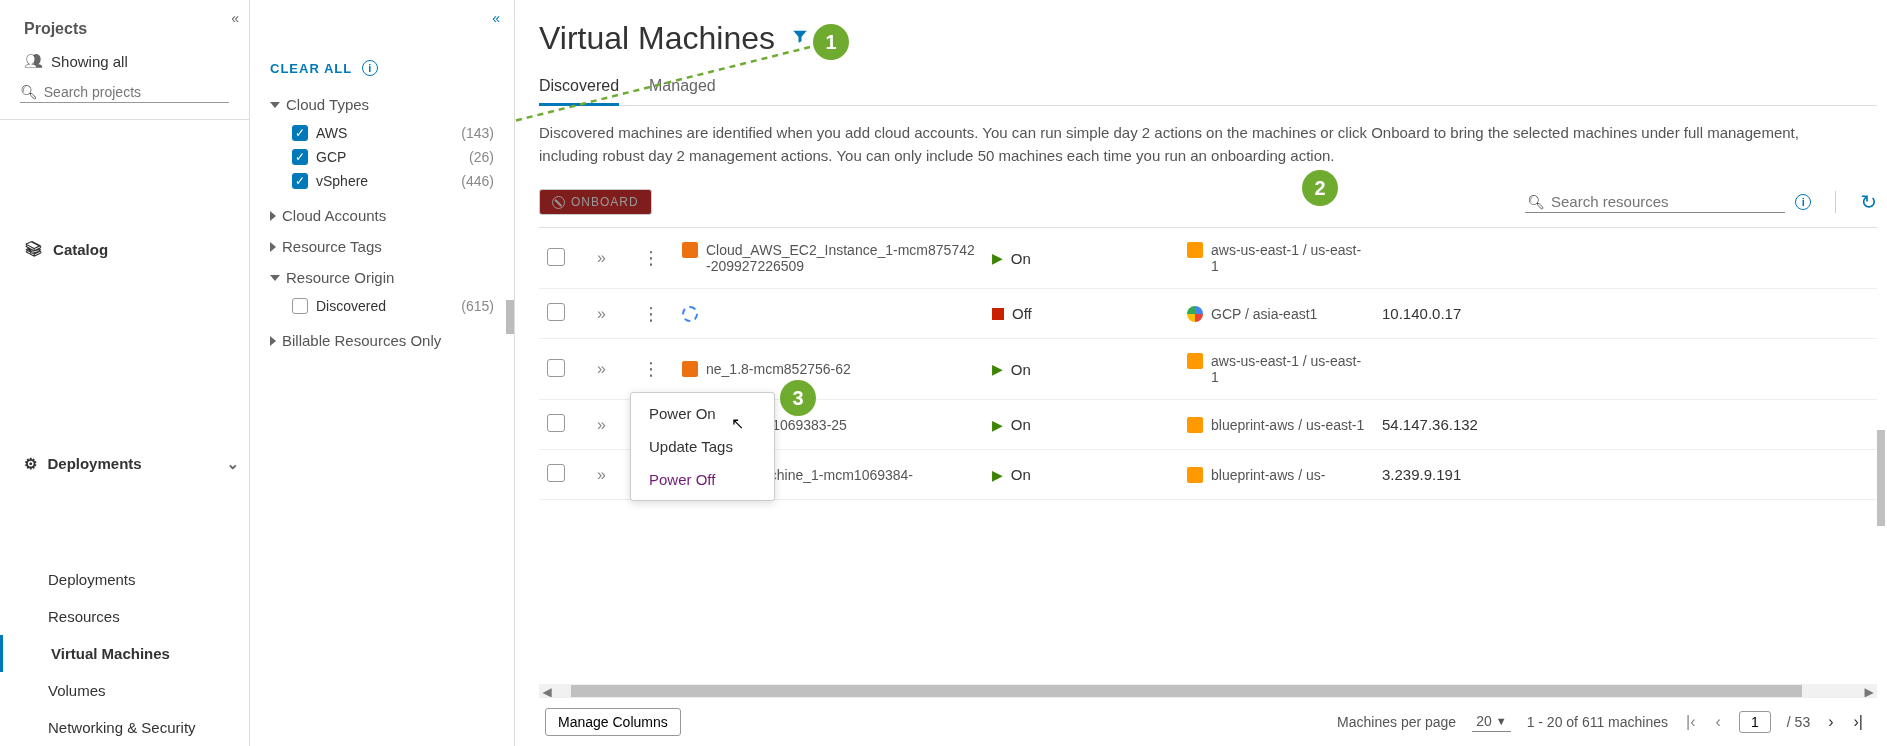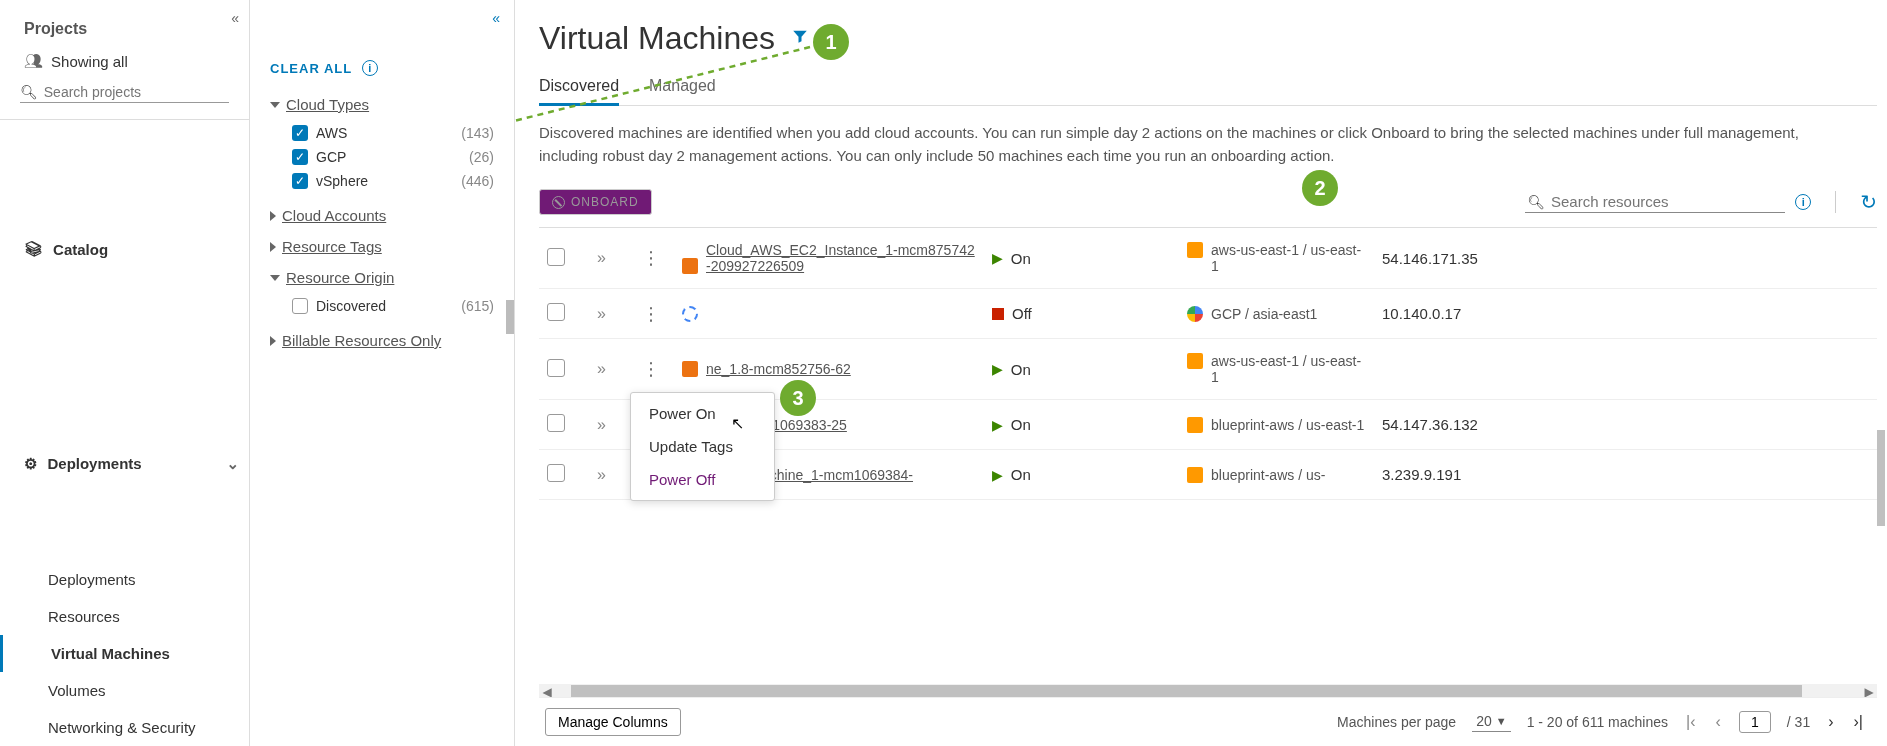"Cloud Types" .filter-section-title { text-decoration: underline -> none }
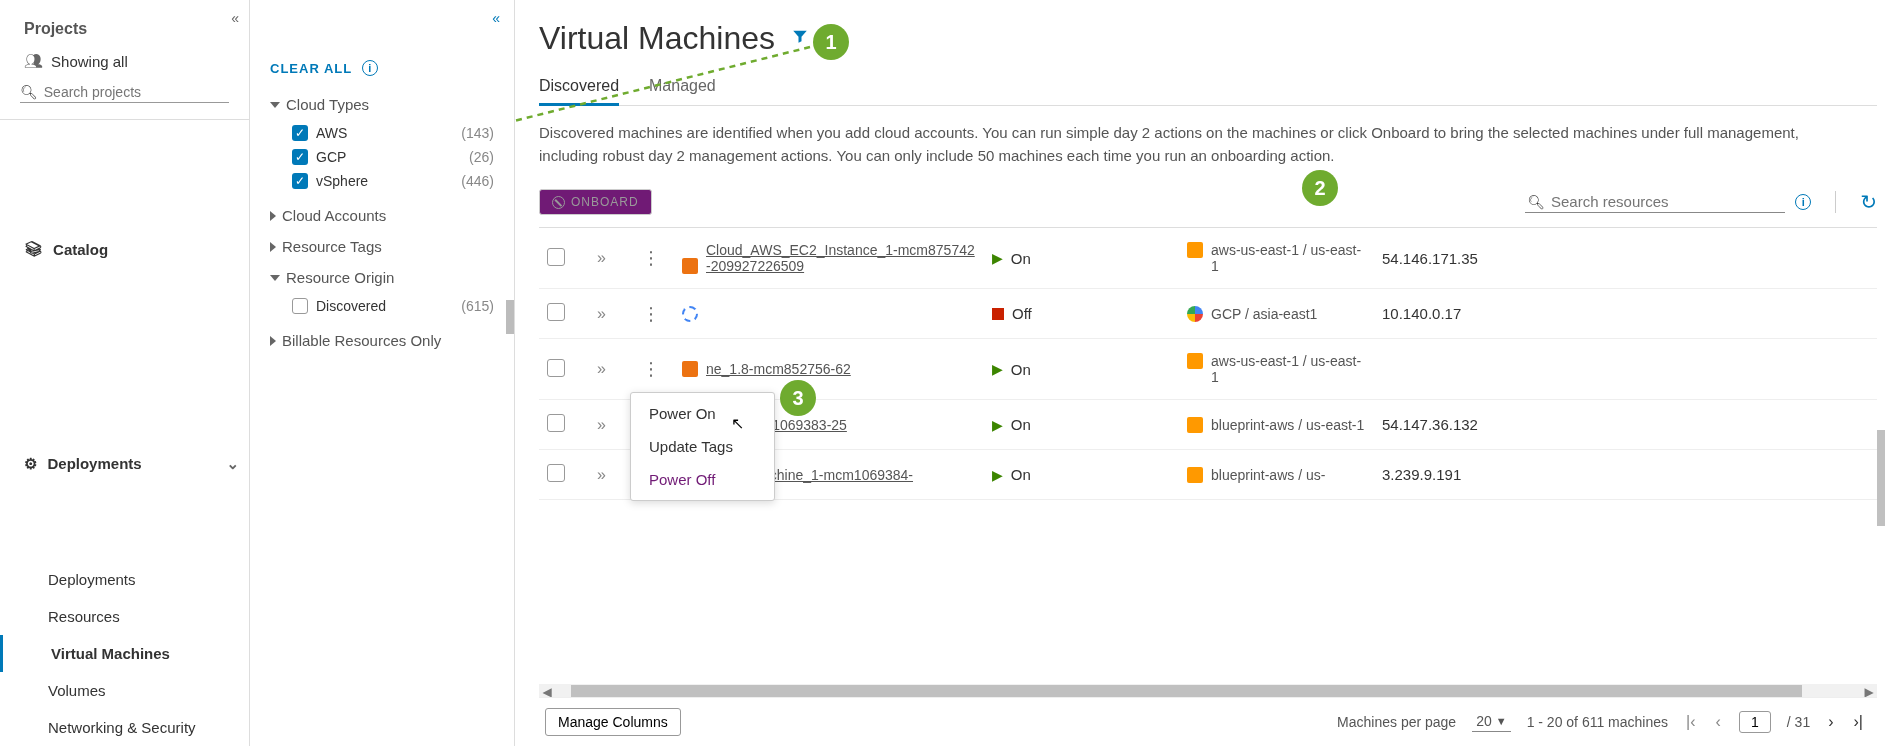"ONBOARD" .onboard-btn { background: #701a75 -> #7f1d1d }
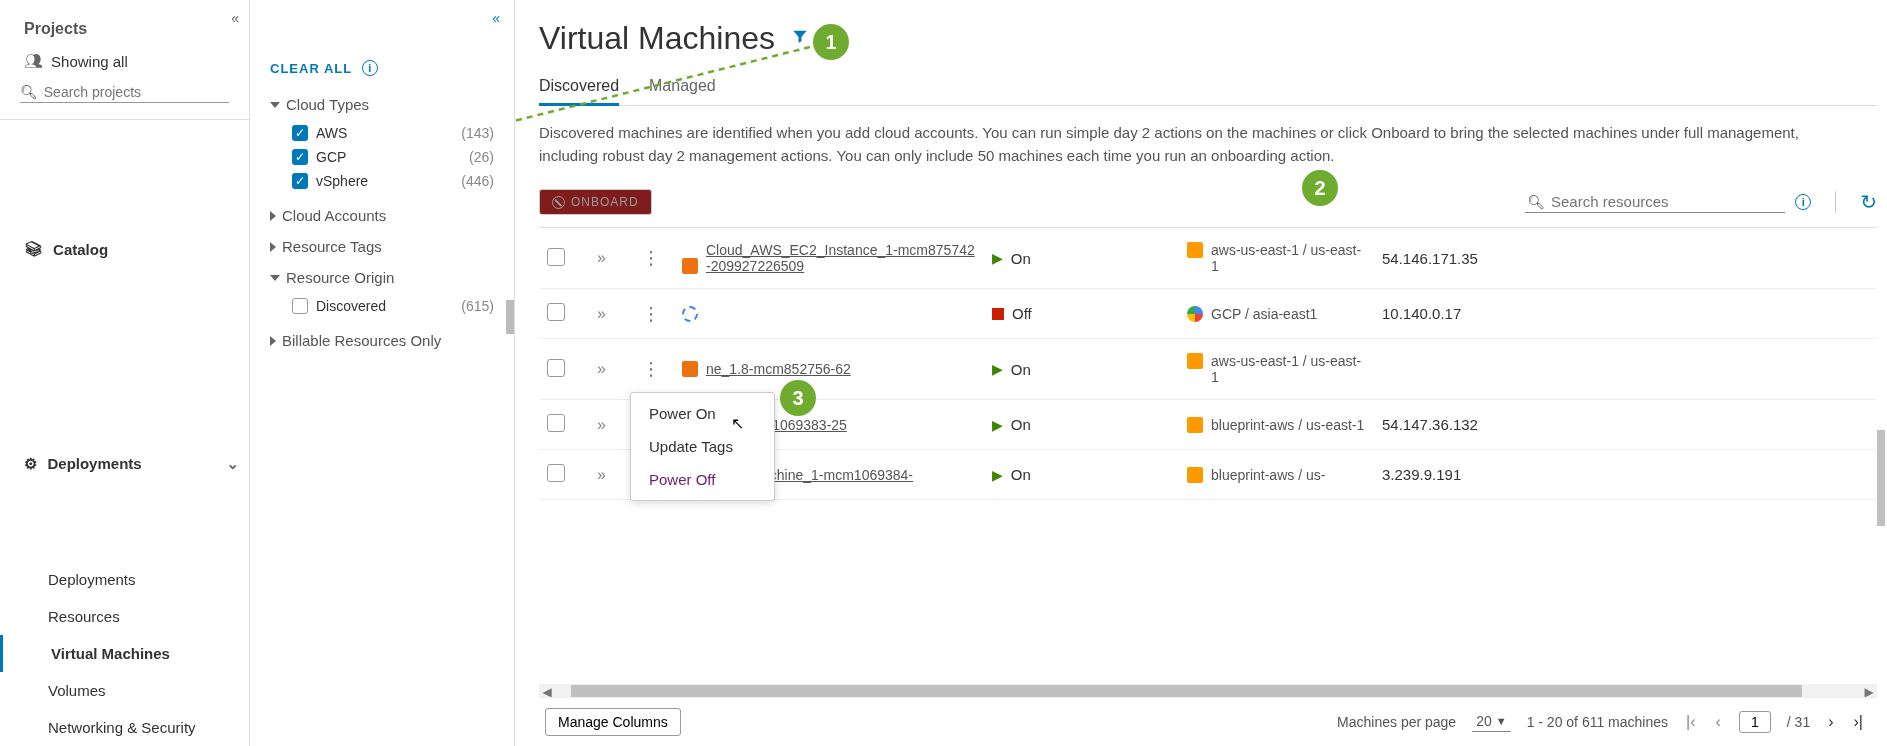"Cloud_AWS_EC2_Instance_1-mcm875742-20992" .trow .name-cell { align-items: flex-end -> flex-start; text-decoration: underline -> none }
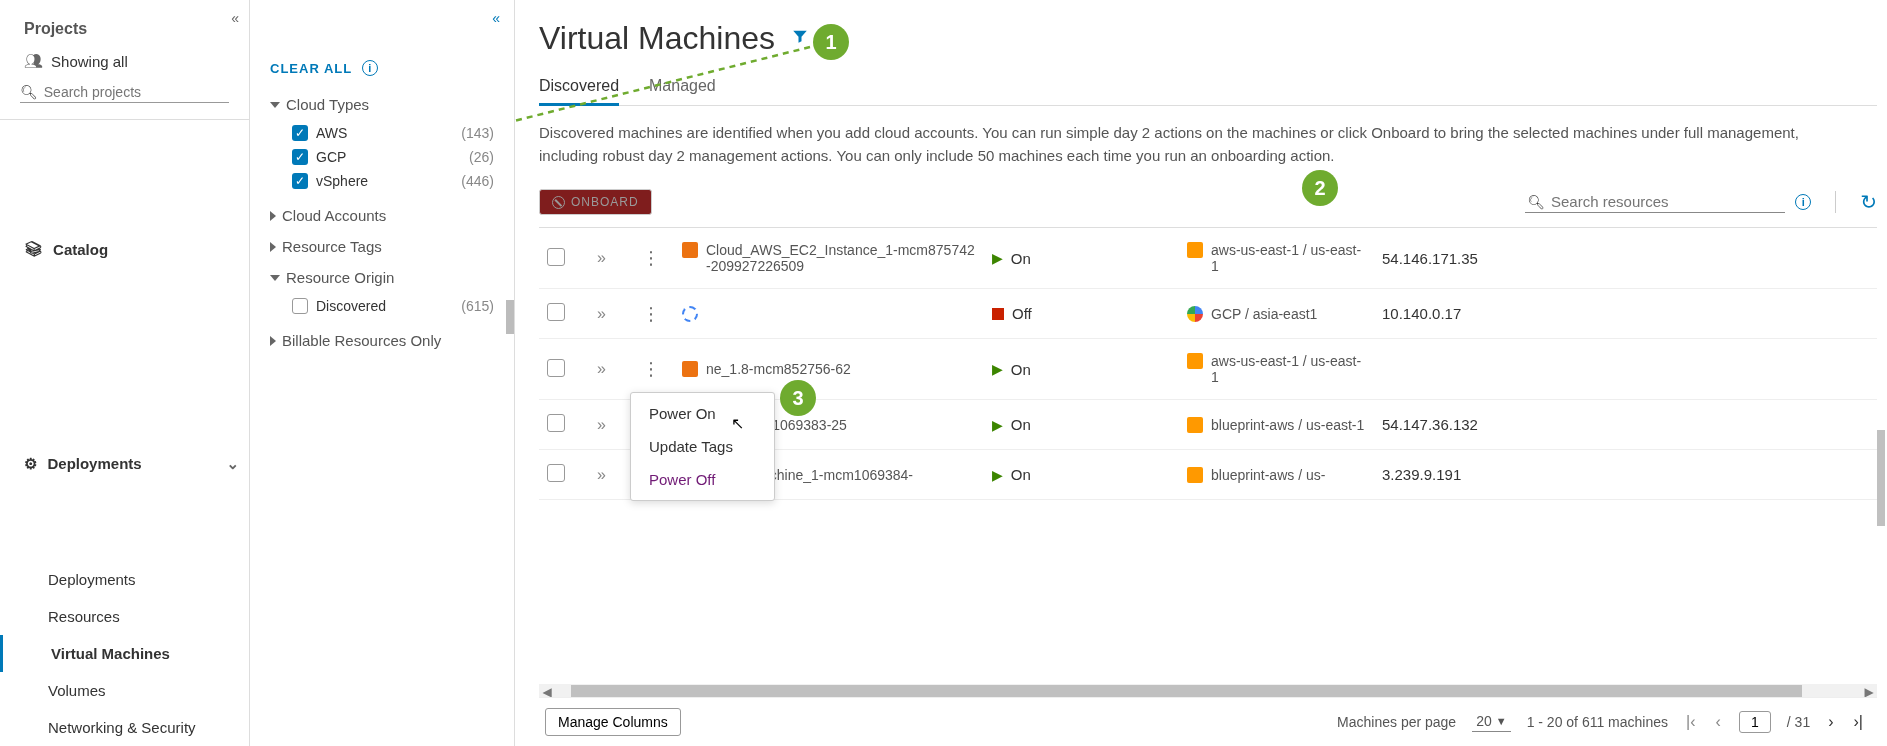"54.146.171.35" div.cell { html: <div>54.146.171.35</div> -> none }
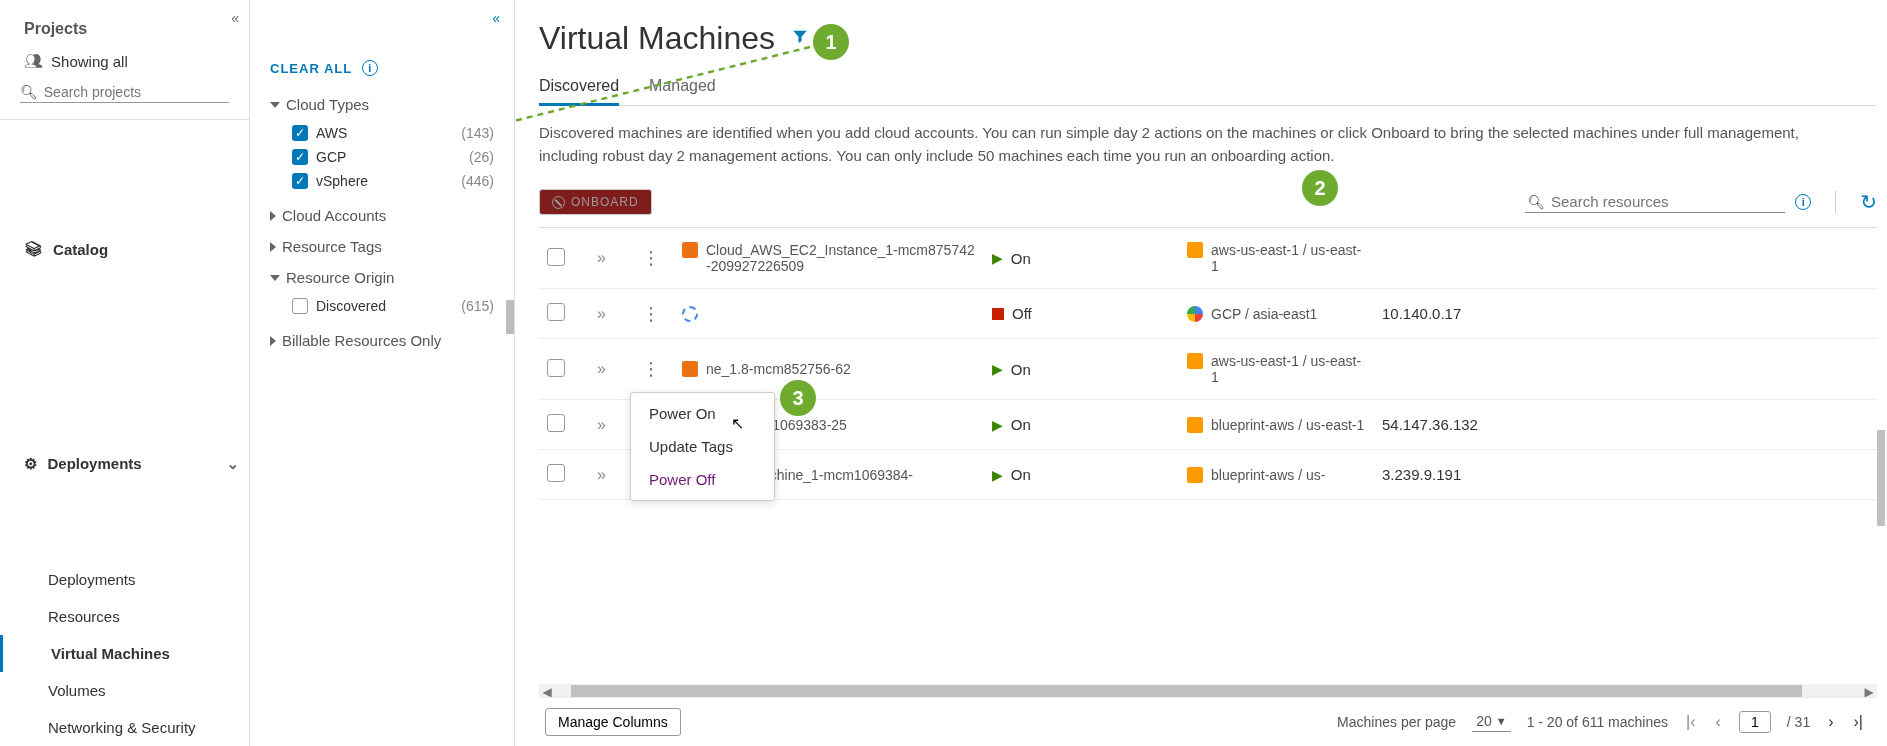"/ 31" span { text: 31 -> 53 }
